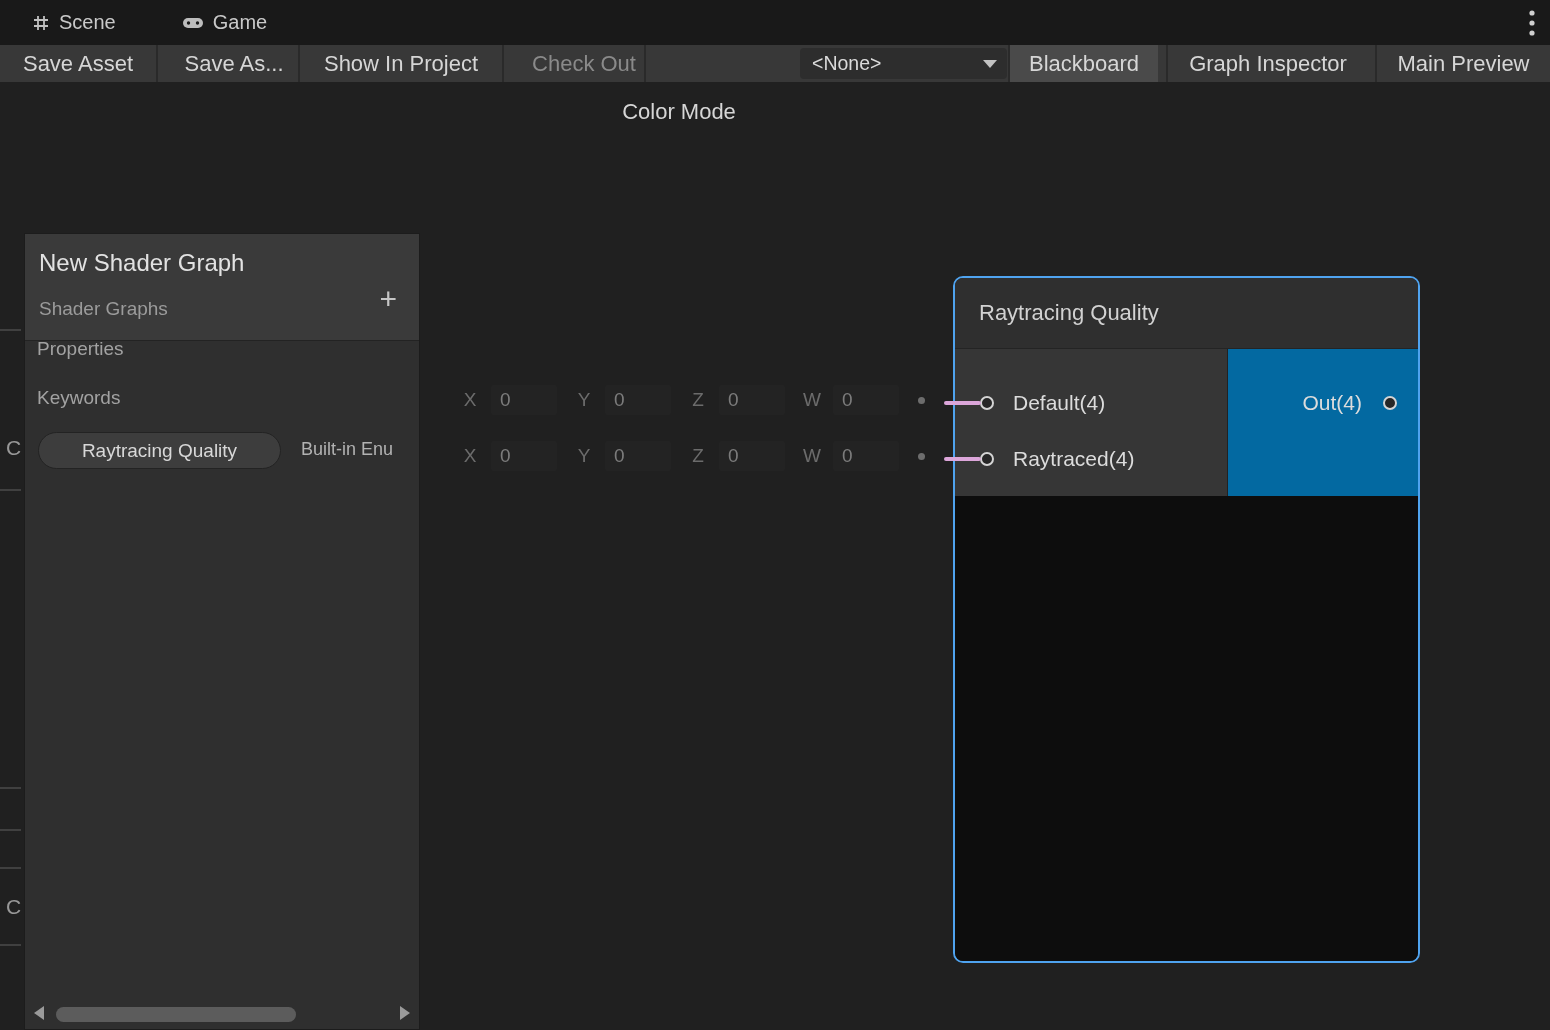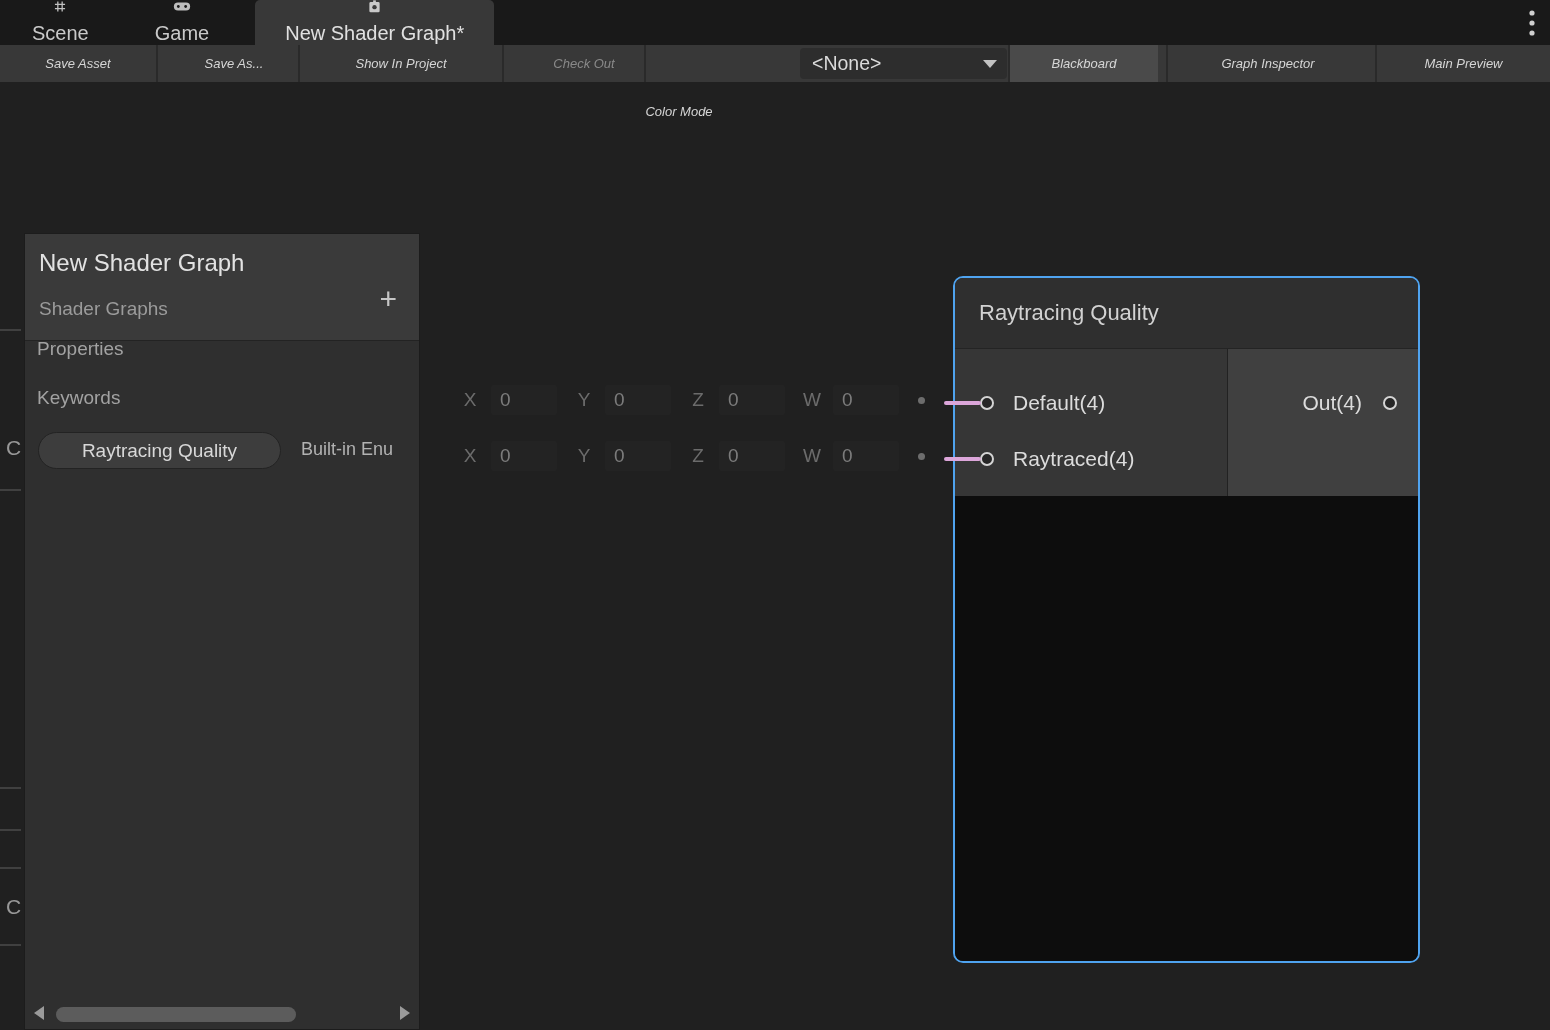"Scene" .tab { flex-direction: column -> none }
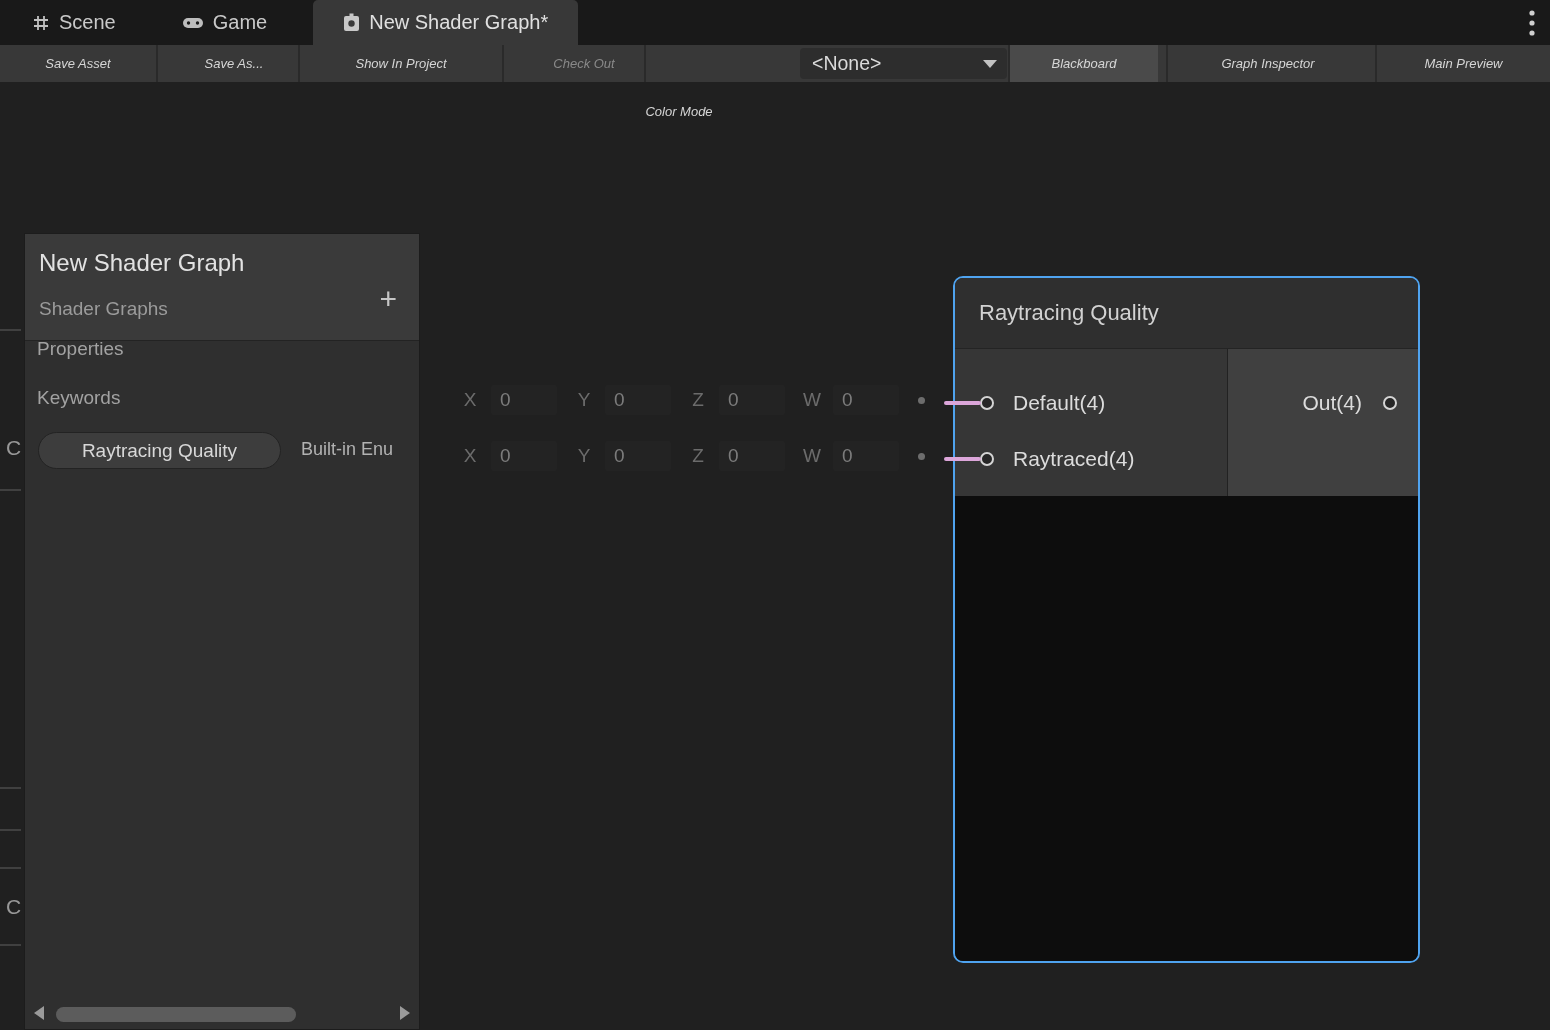"New Shader Graph*" div.tab { html: <div> <svg> <rect></rect> <rect></rect> <circle></circle> </svg> <span>New Shader Graph*</span> </div> -> none }
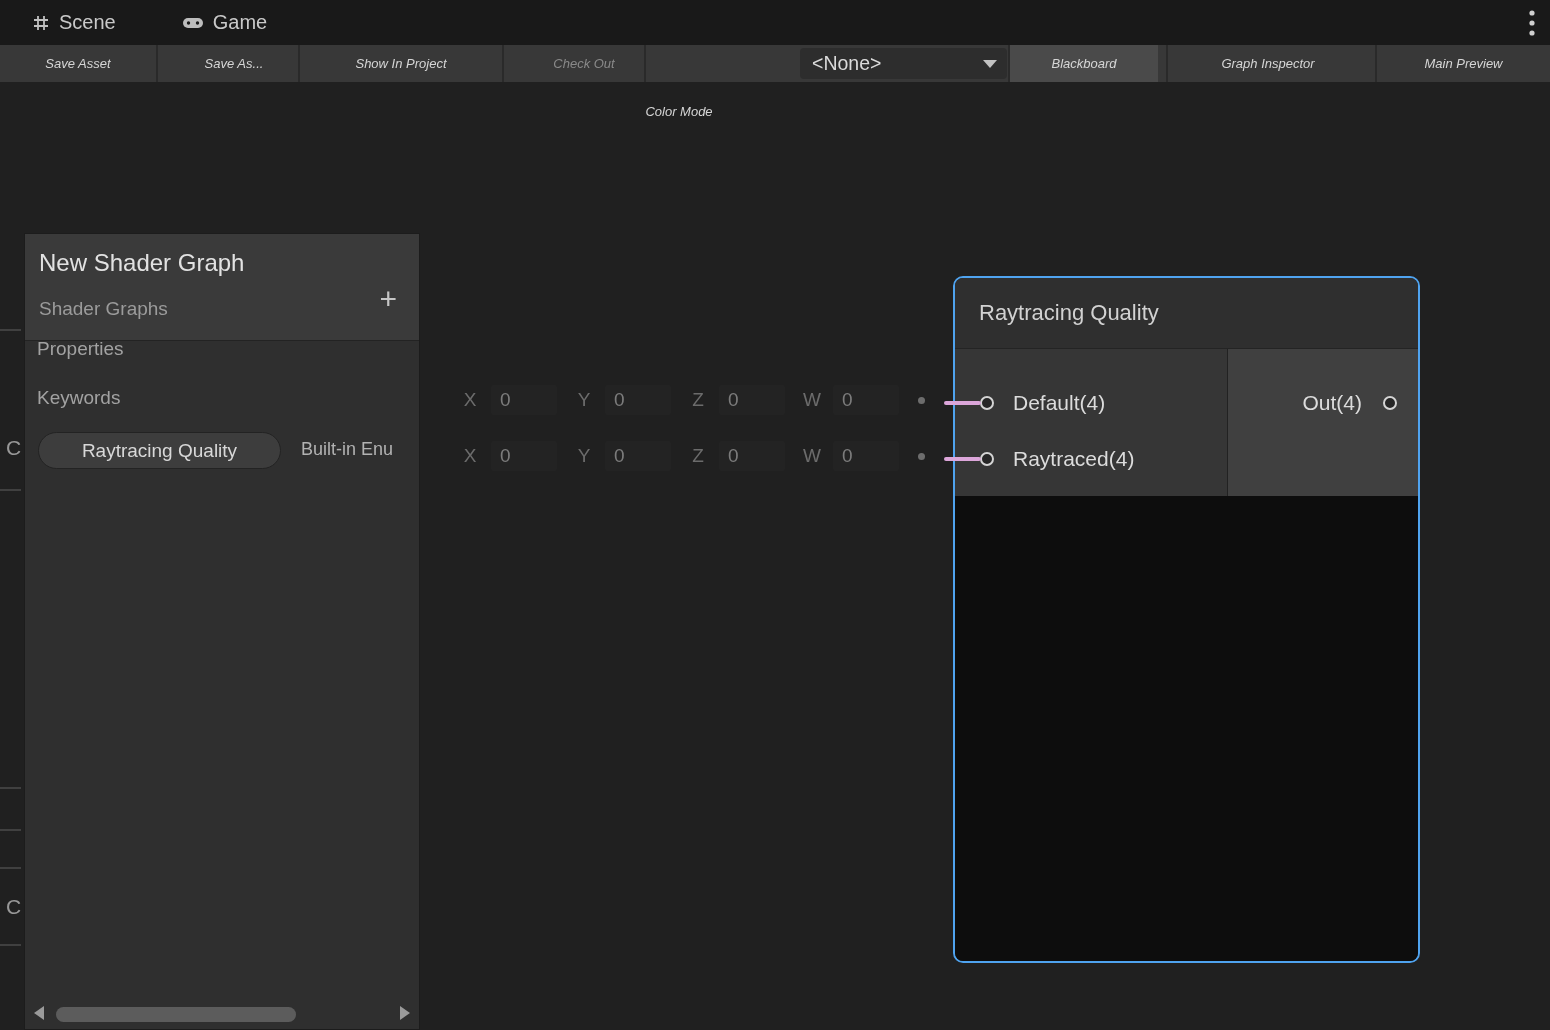"Save Asset" .tbtn { font-size: 13px -> 22px; font-style: italic -> none }
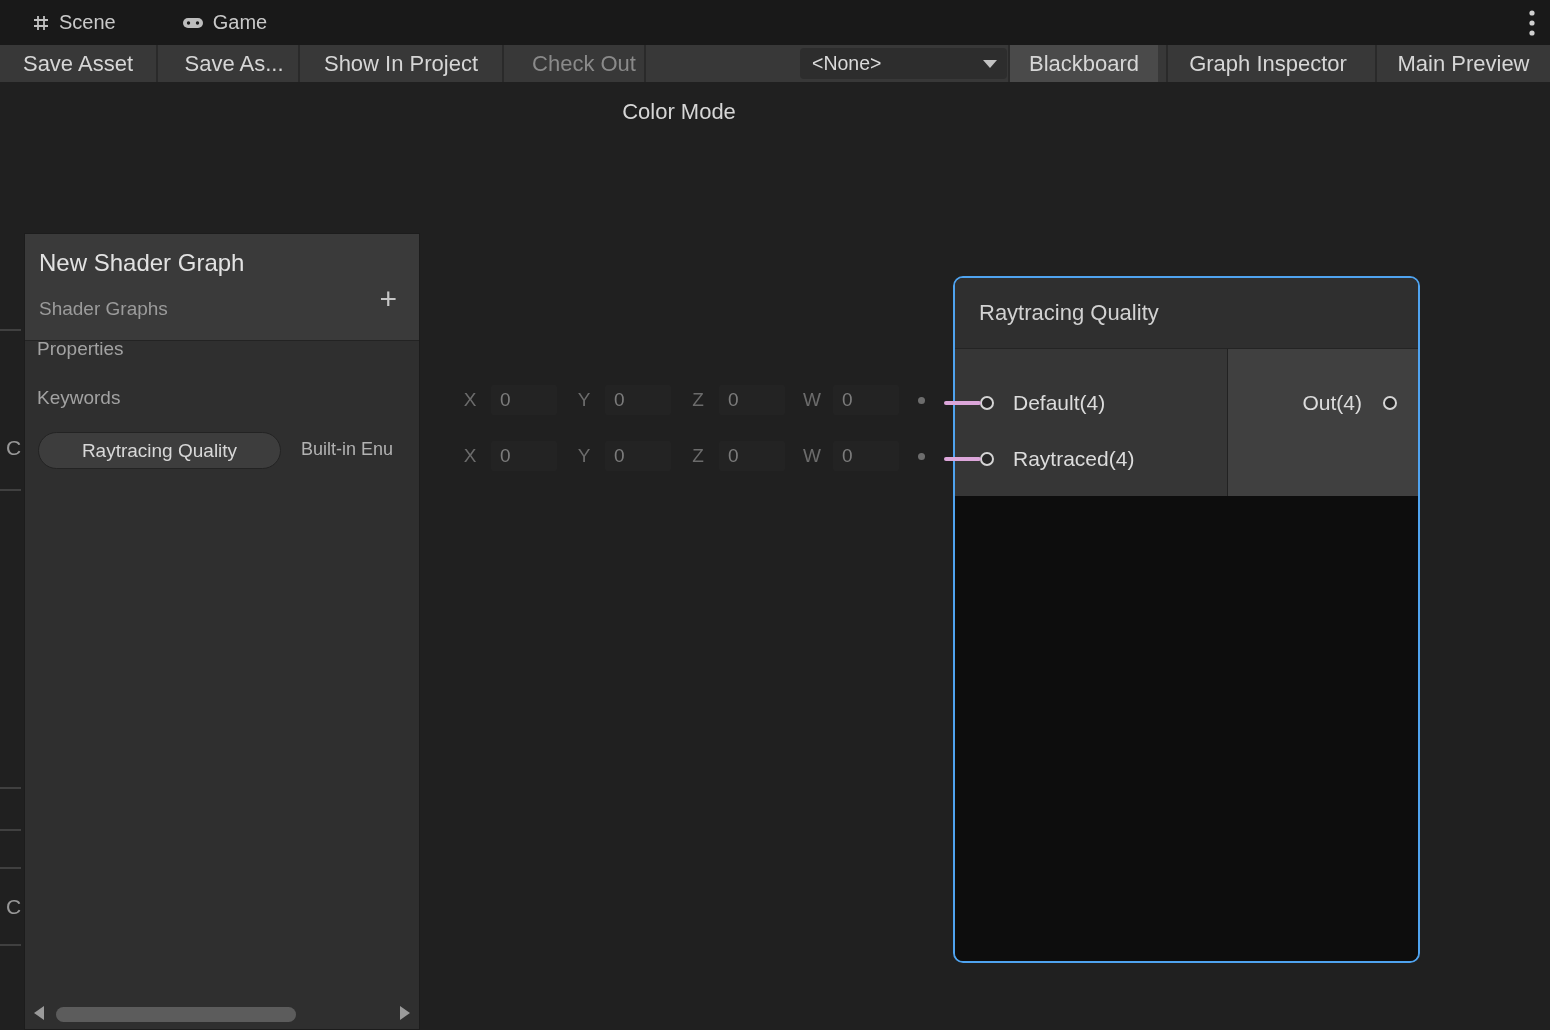"Default(4)" .node-ports { background: #404040 -> #0369a1 }
